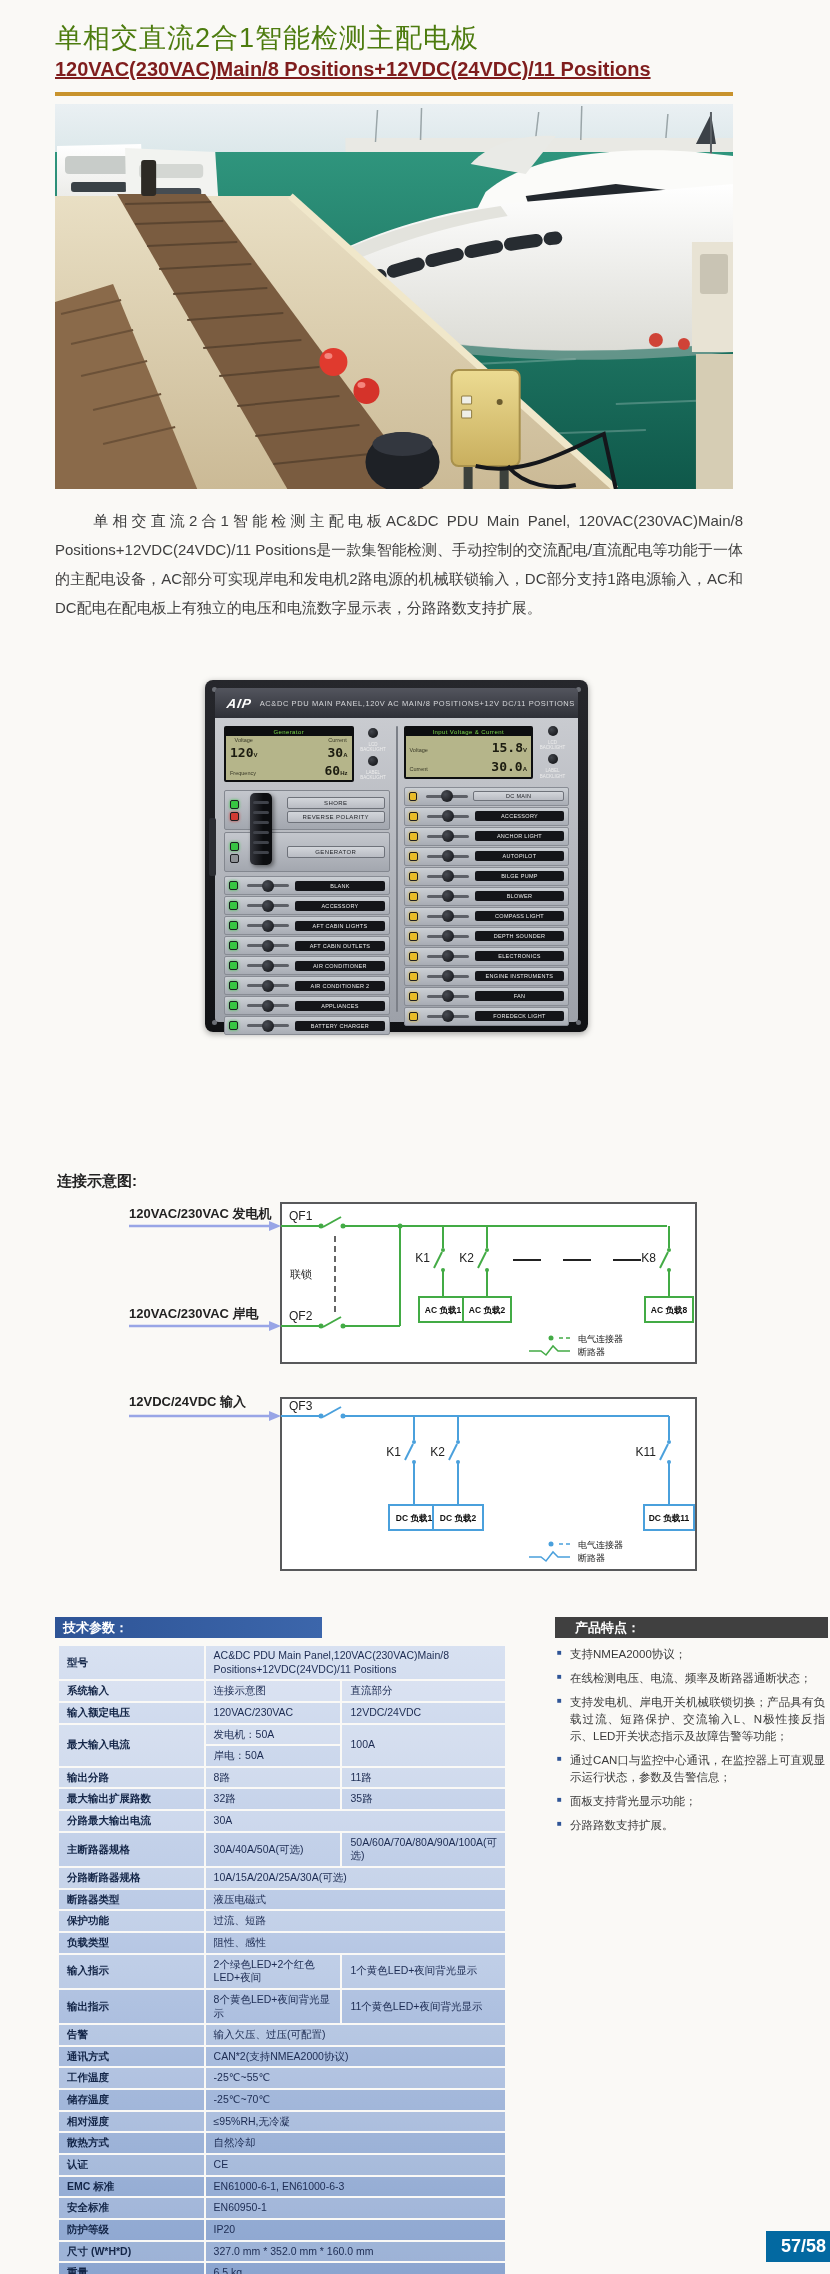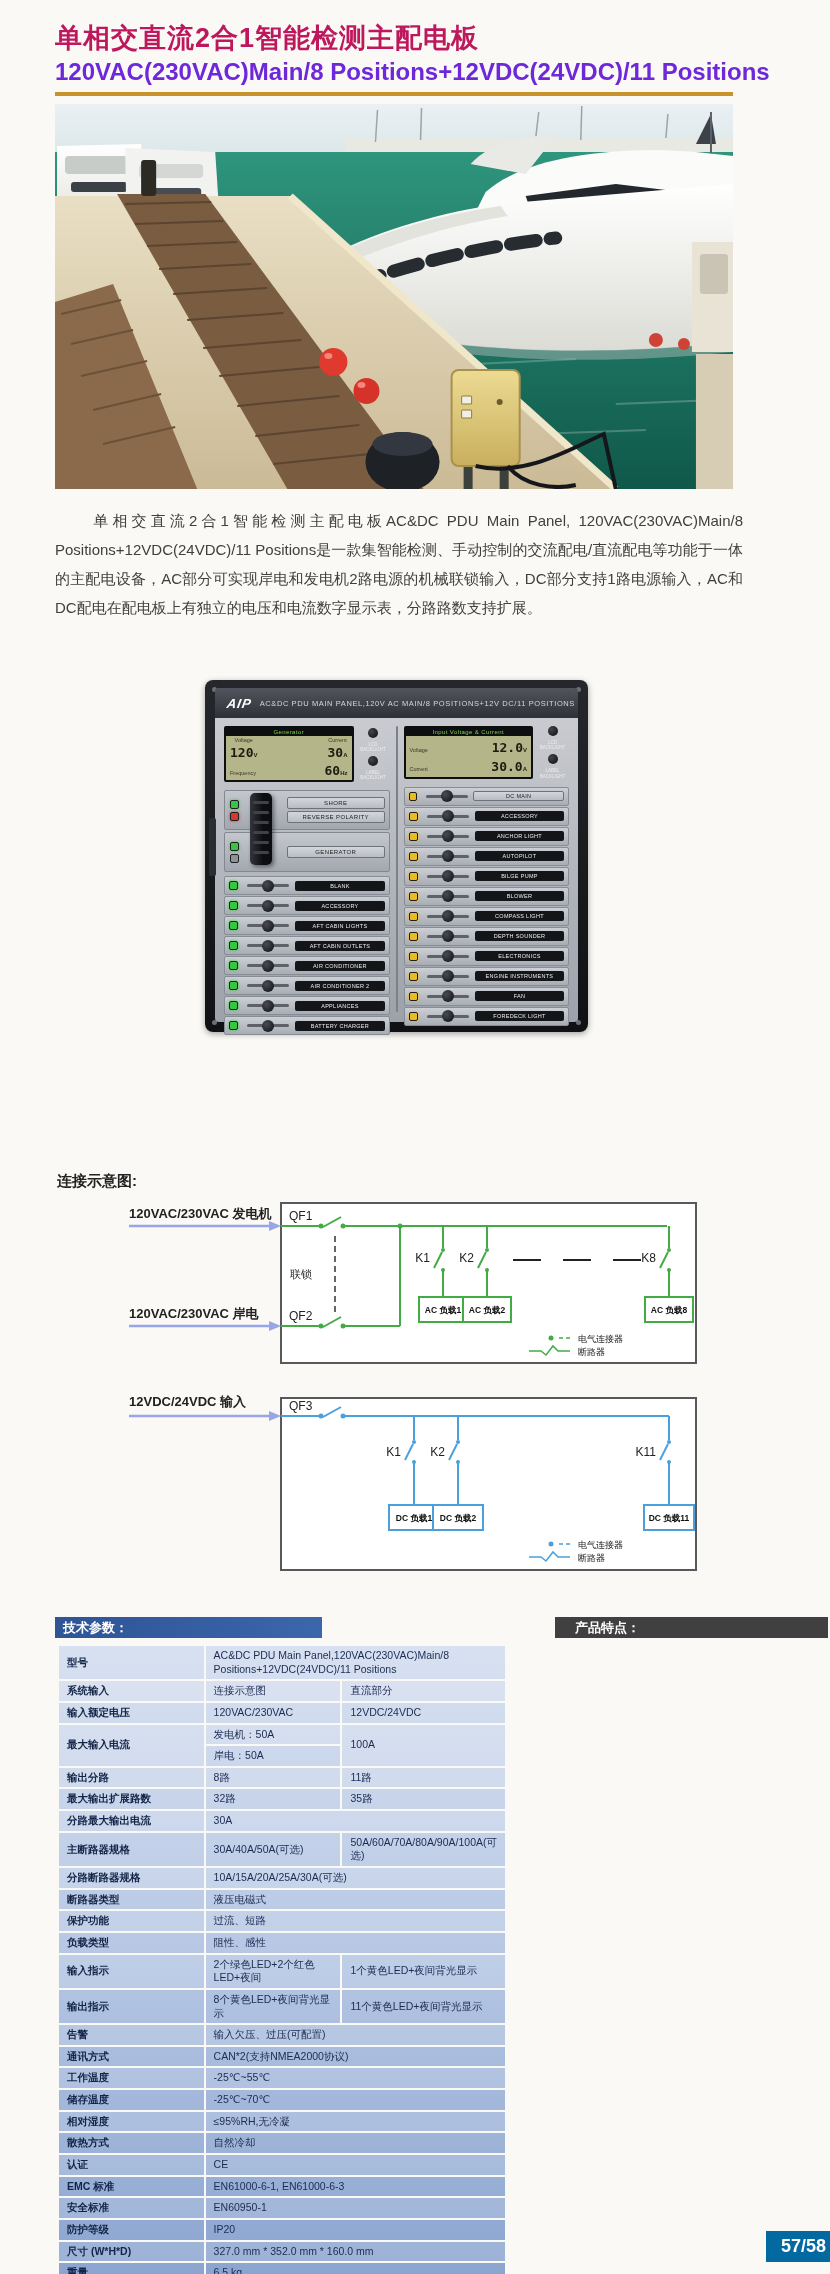"单相交直流2合1智能检测主配电板" .title { color: #be185d -> #4d7c0f; font-weight: bold -> normal }
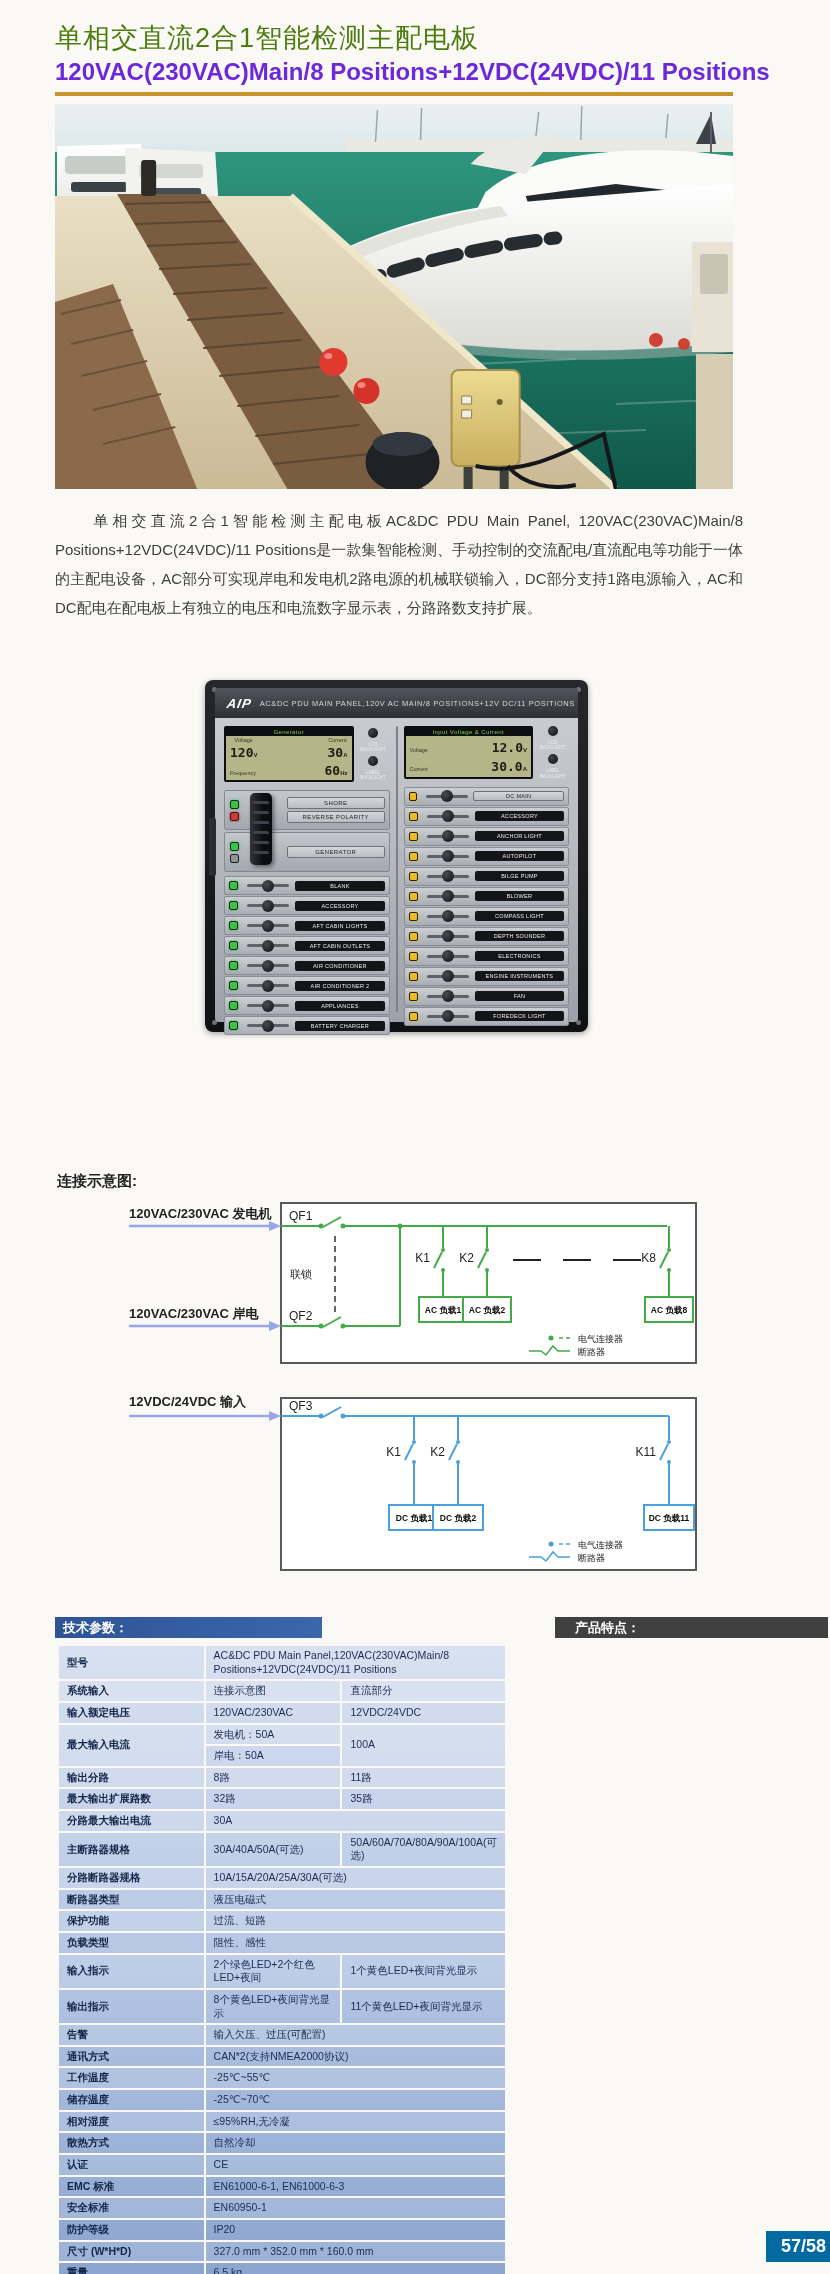"120VAC(230VAC)Main/8" .subtitle { color: #6d28d9 -> #7f1d1d; font-size: 24px -> 20px; text-decoration: none -> underline }
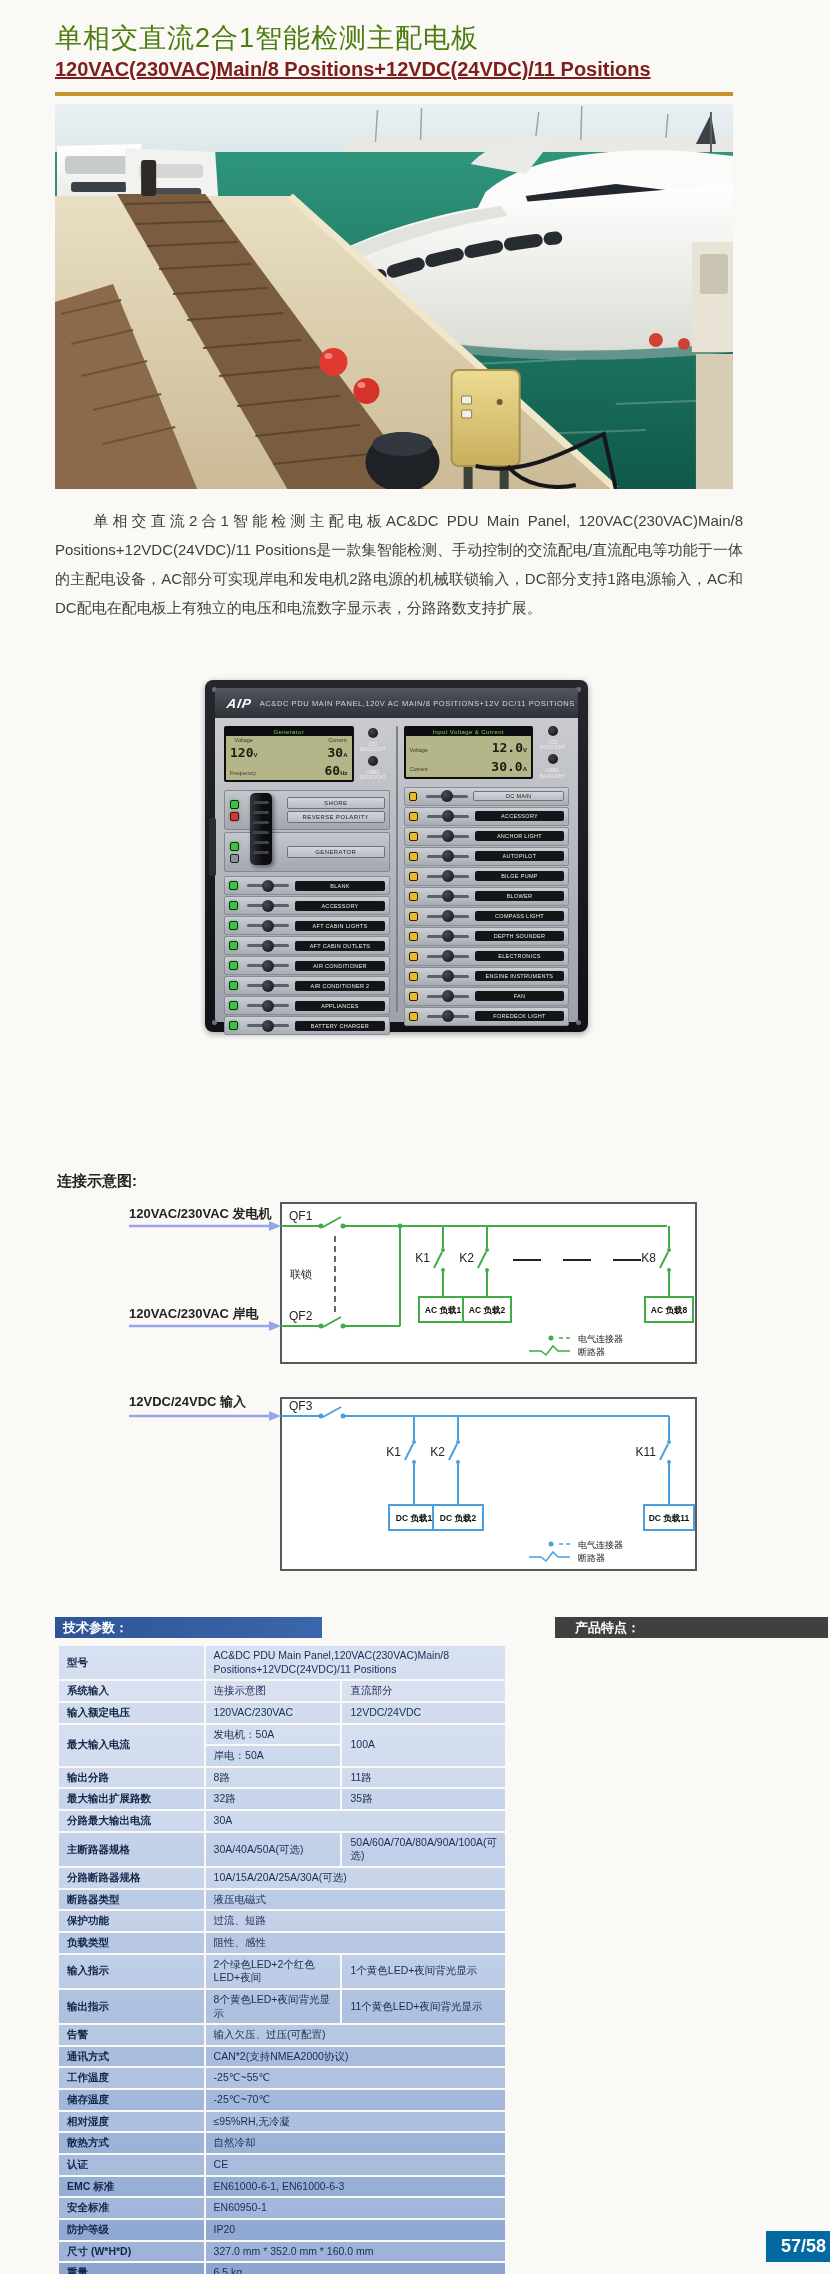"12.0" span.lcdval { text: 12.0 -> 15.8 }
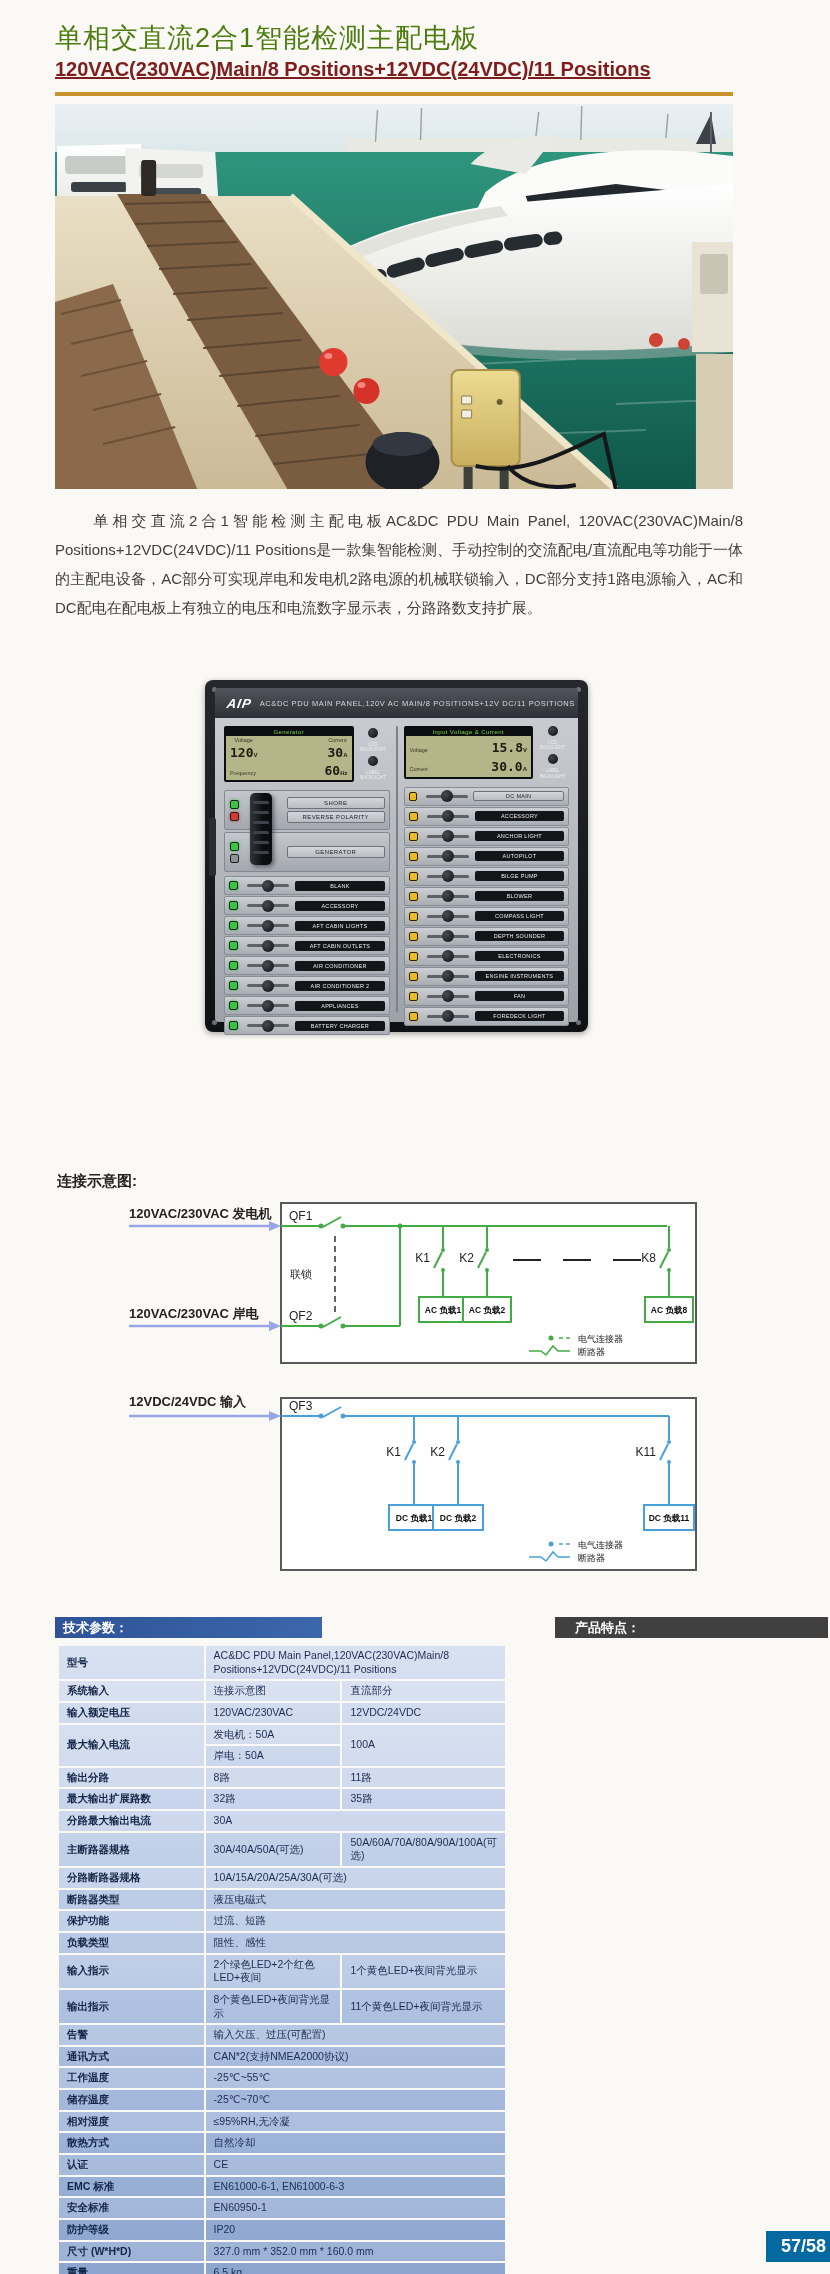"支持NMEA2000协议；" div.features { html: none -> <div> <ul> <li>支持NMEA2000协议；</li> <li>在线检测电压、电流、频率及断路器通断状态；</li> <li>支持发电机、岸电开关机械联锁切换；产品具有负载过流、短路保护、交流输入L、N极性接反指示、LED开关状态指示及故障告警等功能；</li> <li>通过CAN口与监控中心通讯，在监控器上可直观显示运行状态，参数及告警信息；</li> <li>面板支持背光显示功能；</li> <li>分路路数支持扩展。</li> </ul> </div> }
